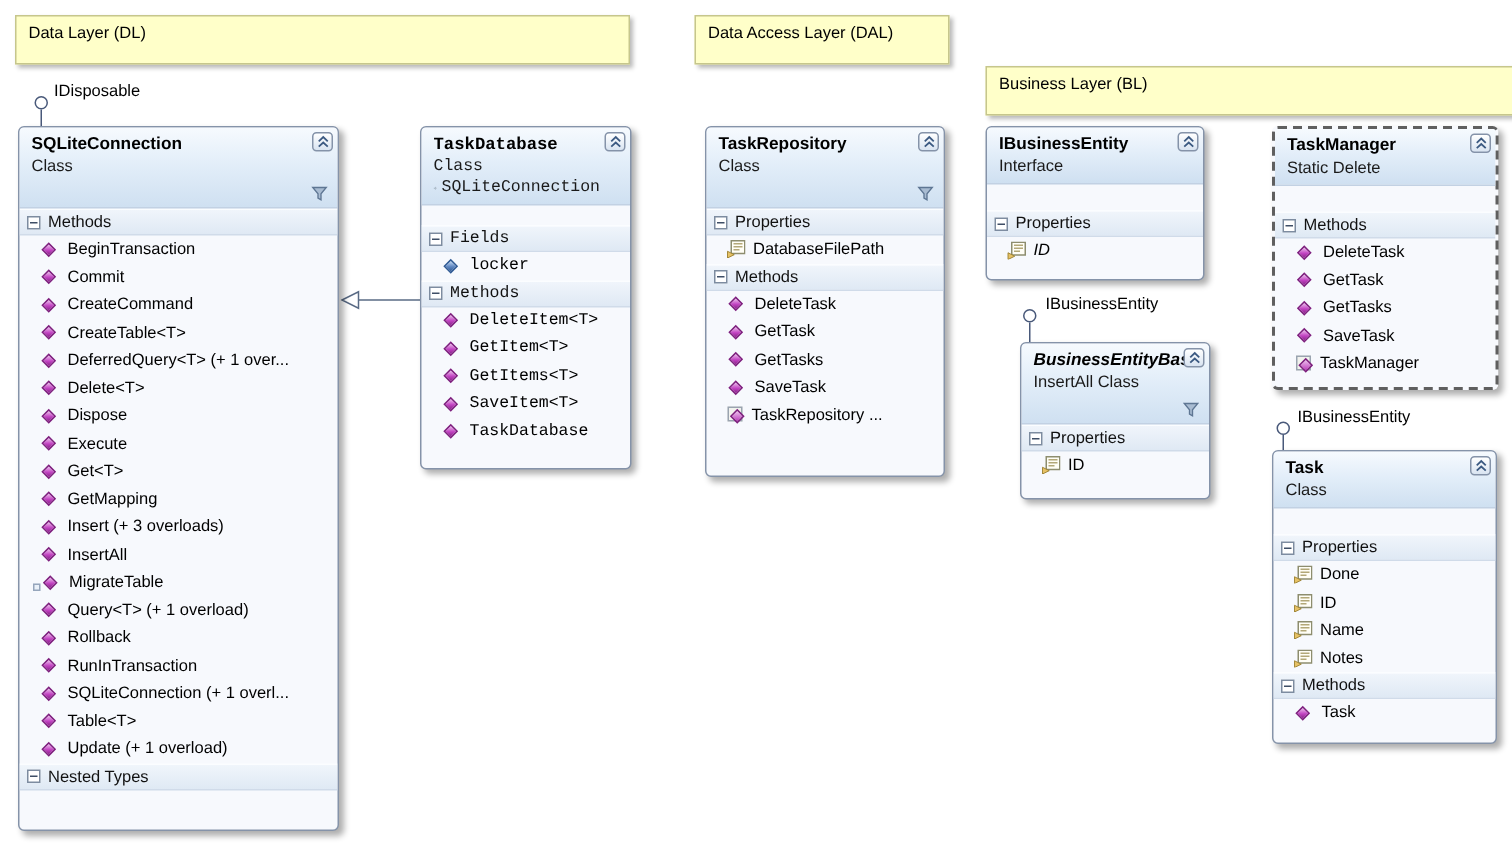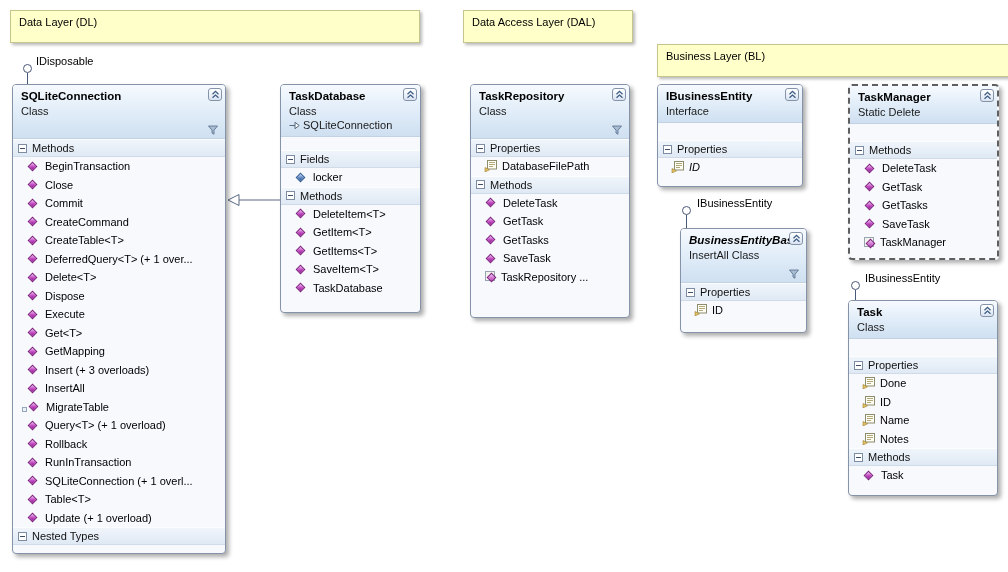"TaskDatabase" div.classbox { font-family: none -> Liberation Mono, monospace }
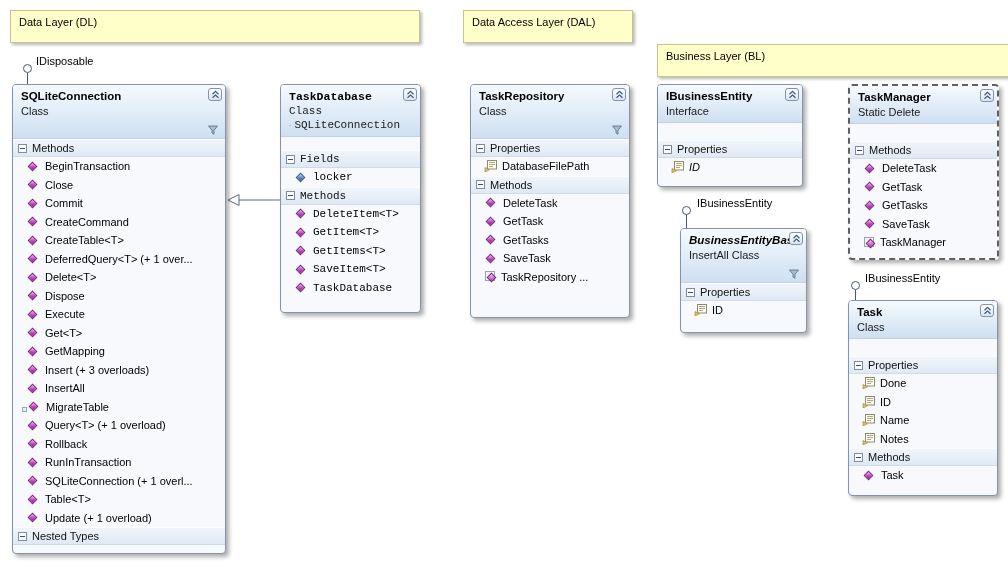"Close" li.m { html: <li> <span></span> <span>Close</span> </li> -> none }
